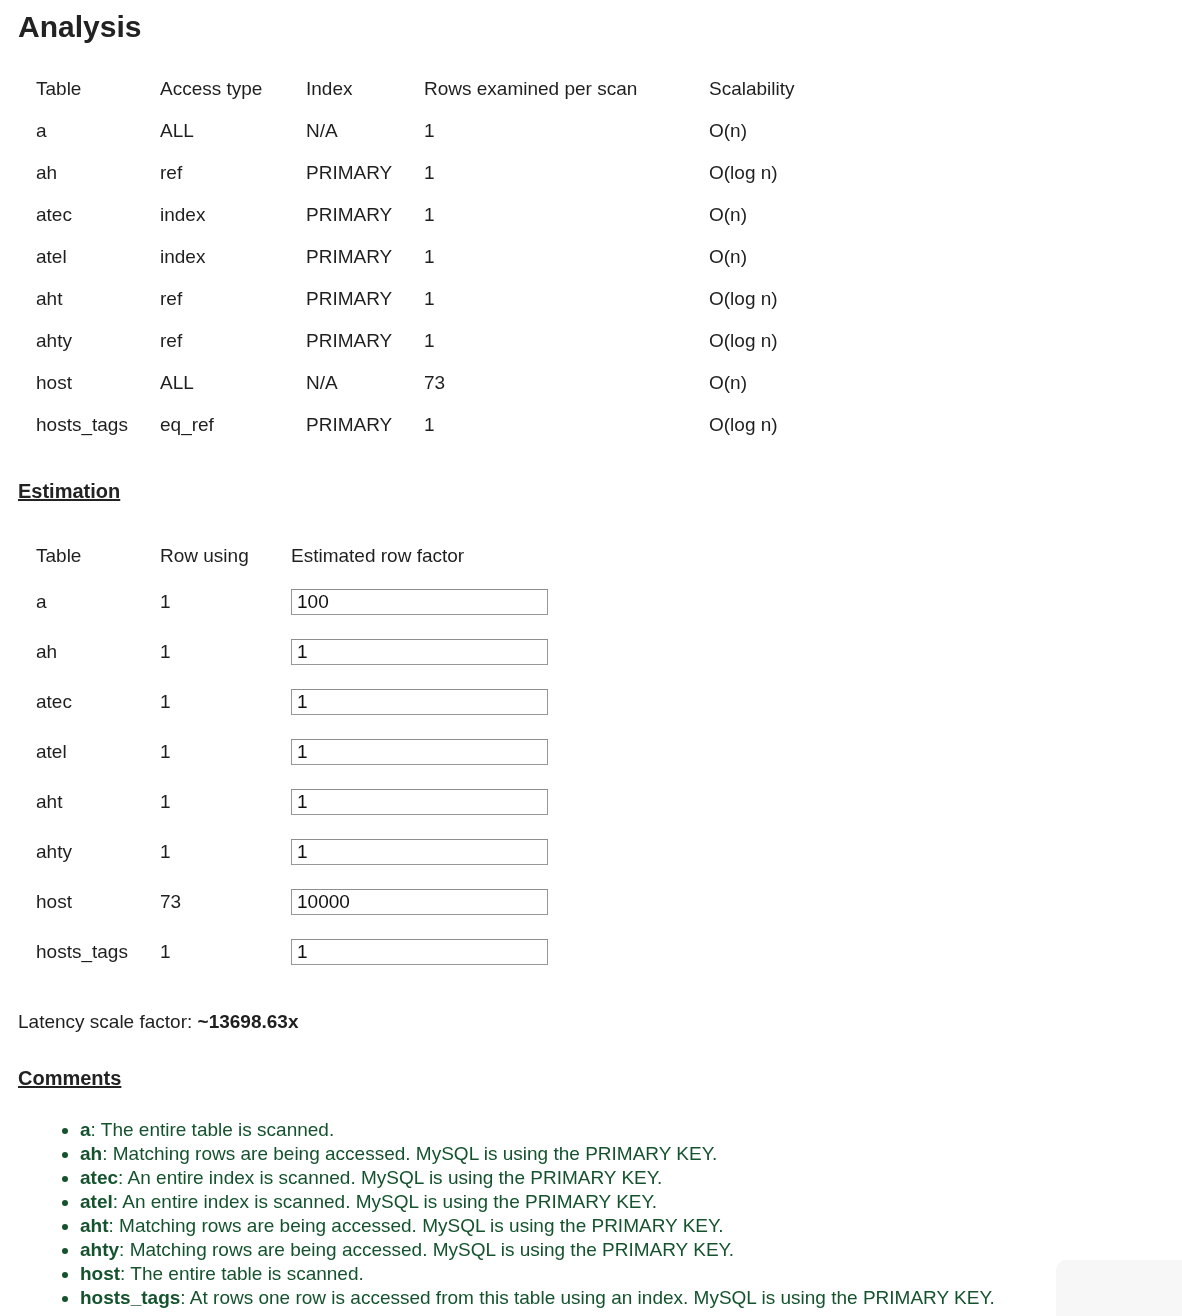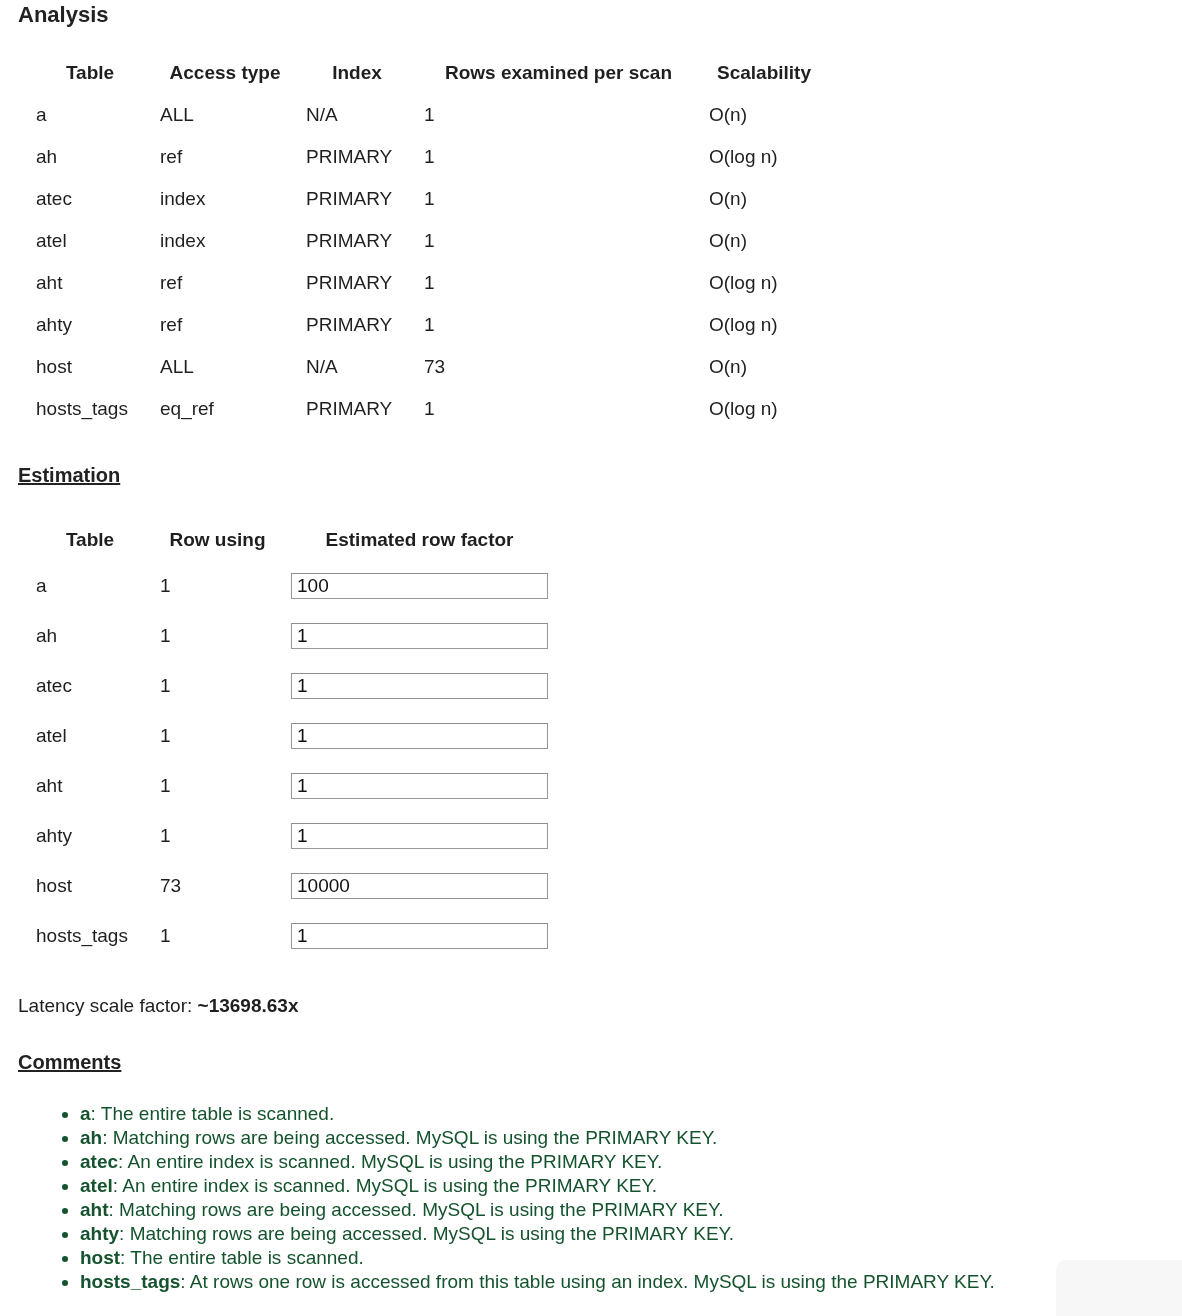"Analysis" h1 { font-size: 22px -> 30px; margin: 0 0 24px 0 -> 8px 0 24px 0 }
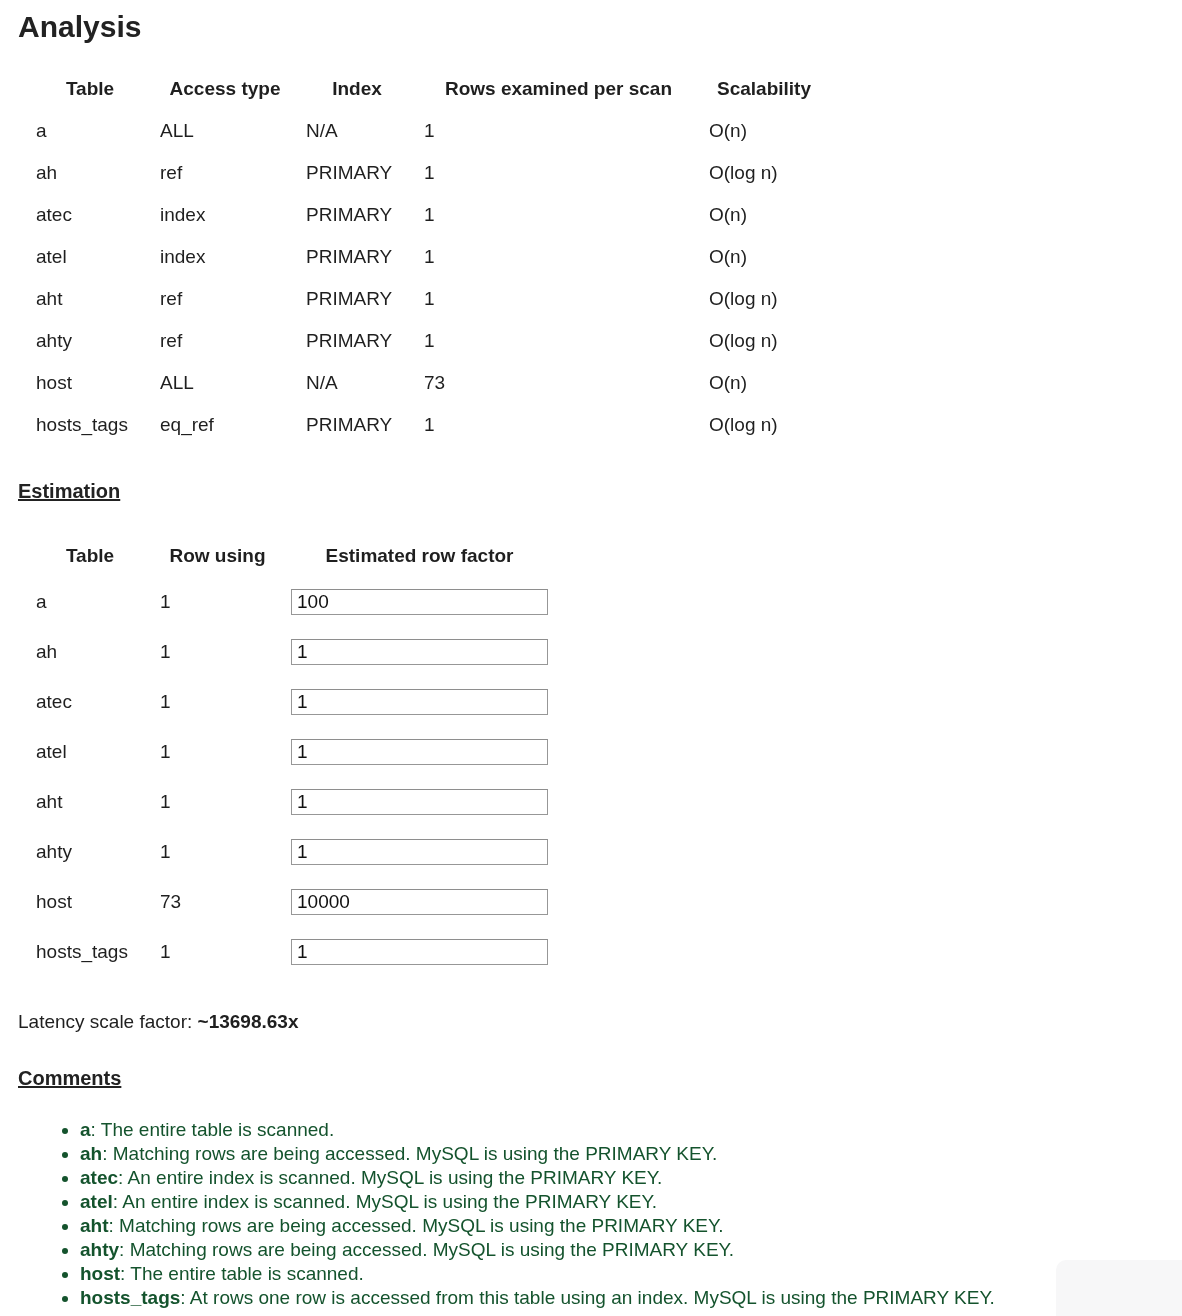"Table" th { font-weight: bold -> normal; text-align: center -> left }
